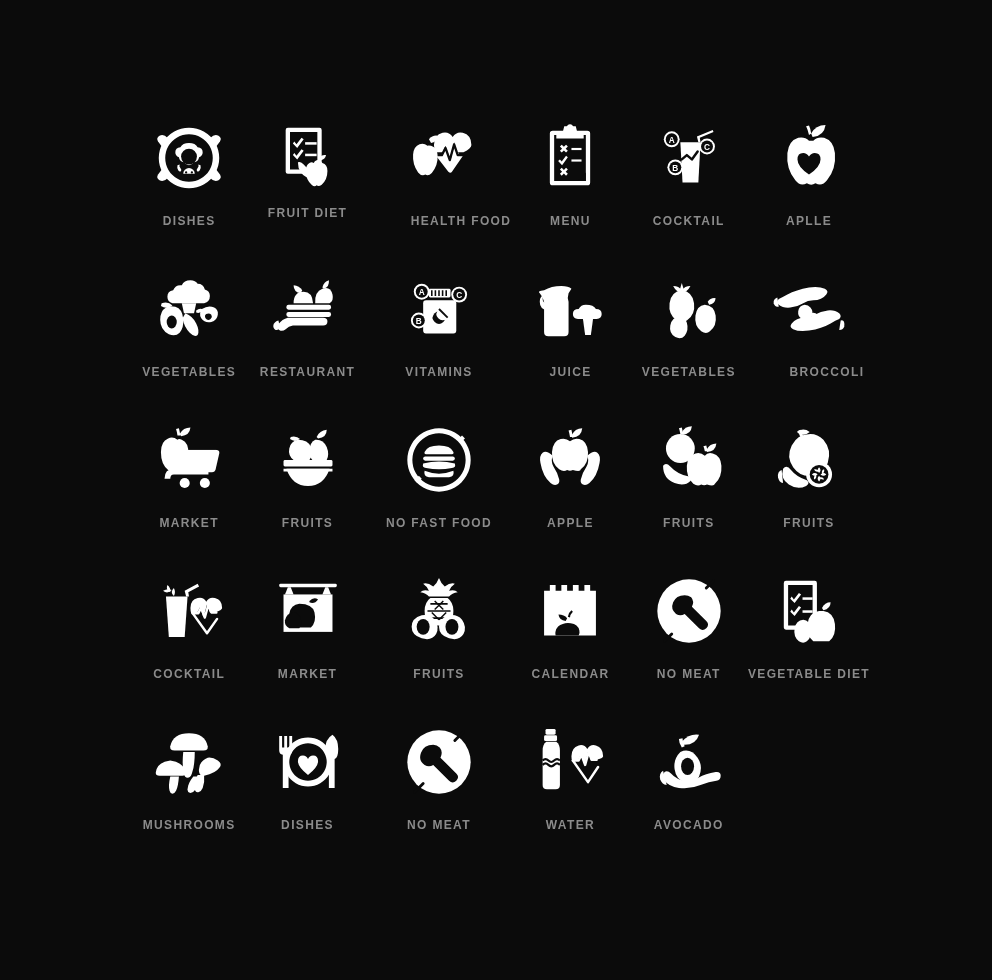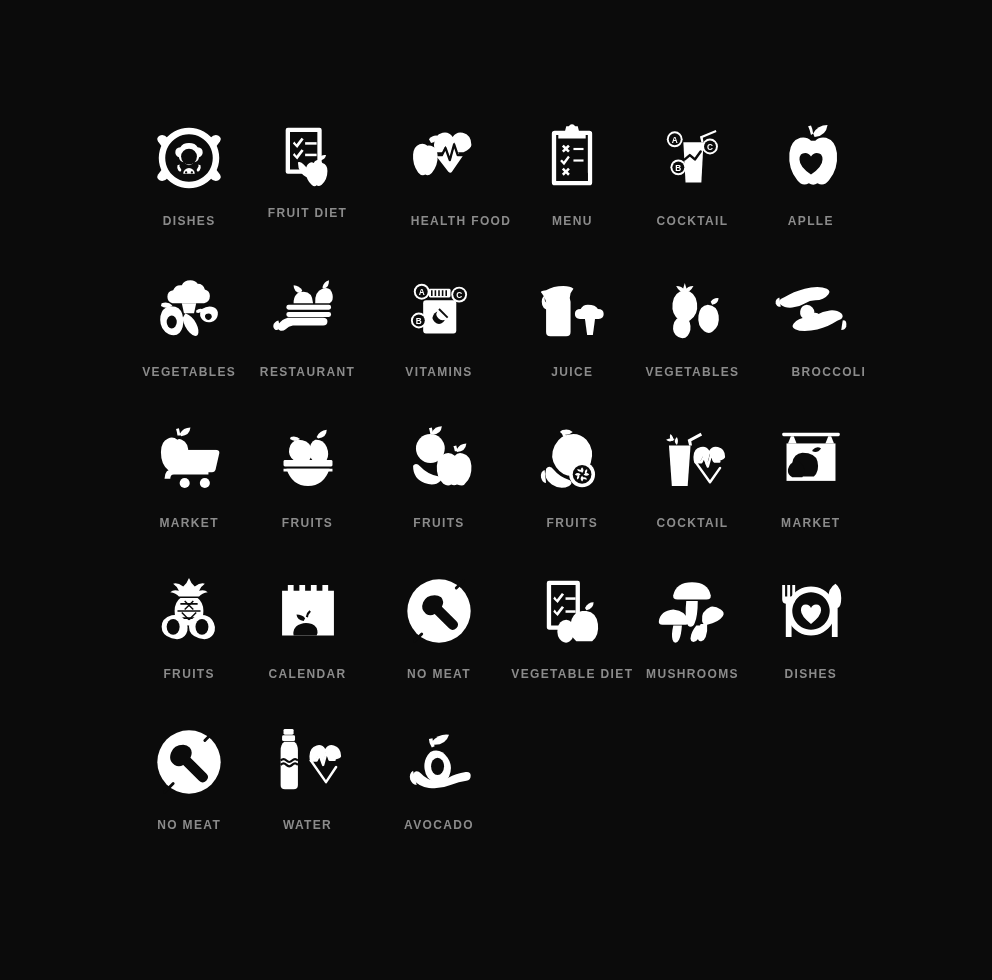"NO FAST FOOD" div.cell { html: none -> <div> <div> <svg> <path></path> <path></path> <rect></rect> <path></path> <path></path> <path></path> <path></path> <path></path> </svg> </div> <div>NO FAST FOOD</div> </div> }
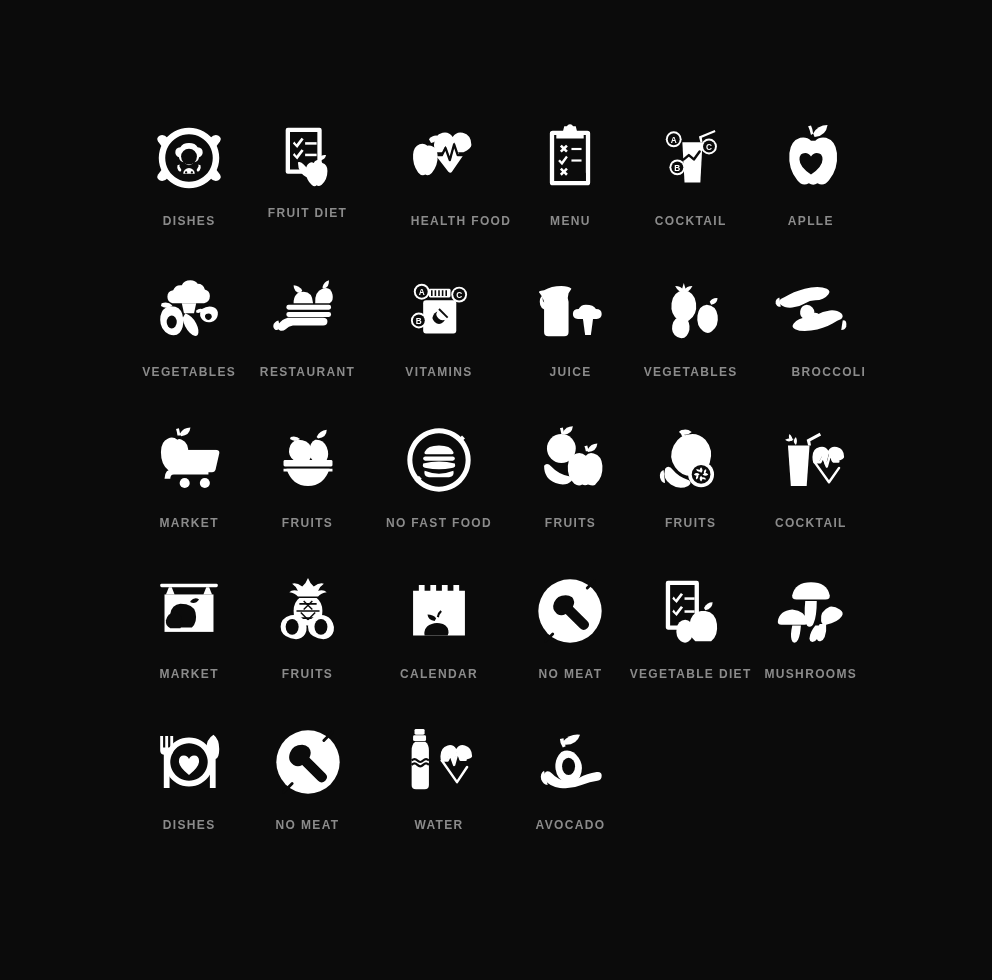"APPLE" div.cell { html: none -> <div> <div> <svg> <path></path> <path></path> <path></path> <path></path> <path></path> </svg> </div> <div>APPLE</div> </div> }
